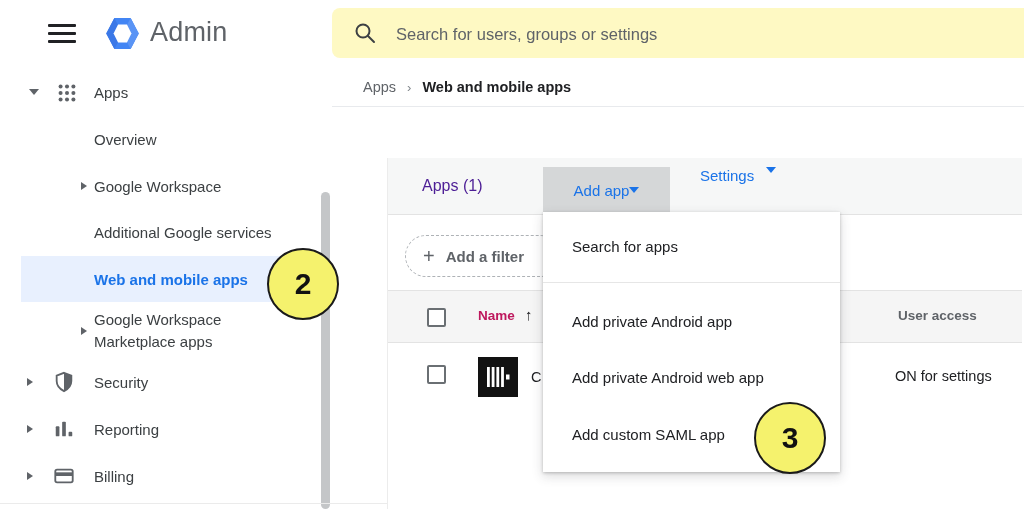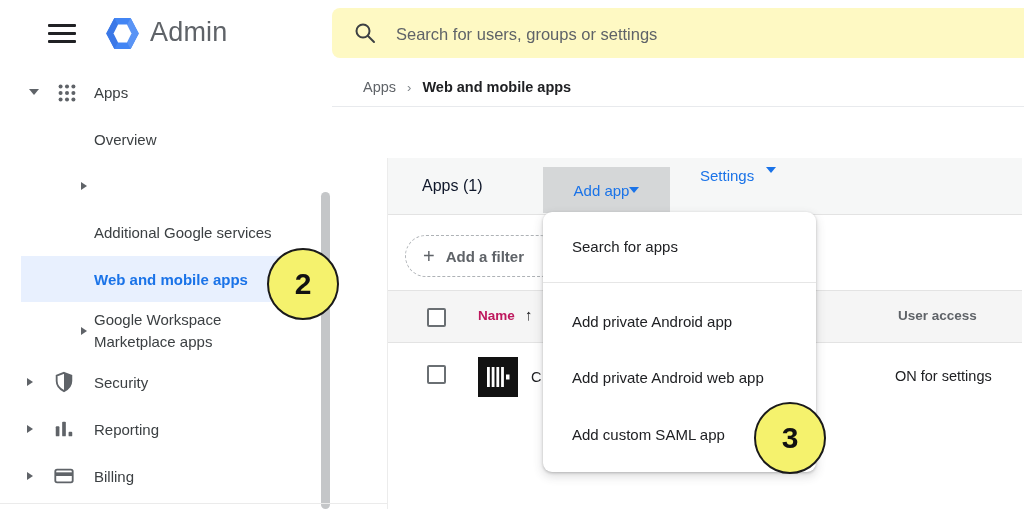"Google Workspace" div.abs { html: none -> <div>Google Workspace</div> }
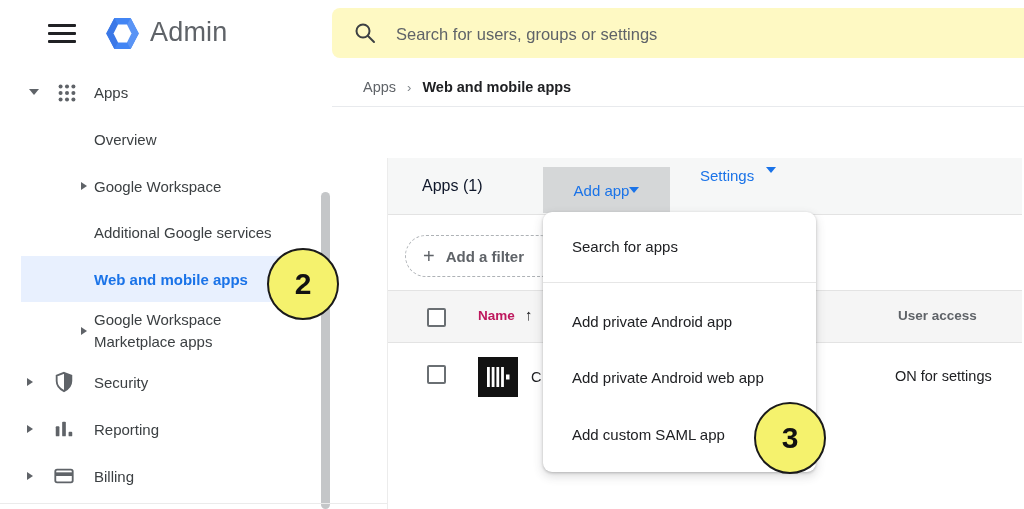"Apps (1)" .tb-title { color: #0f172a -> #4c1d95 }
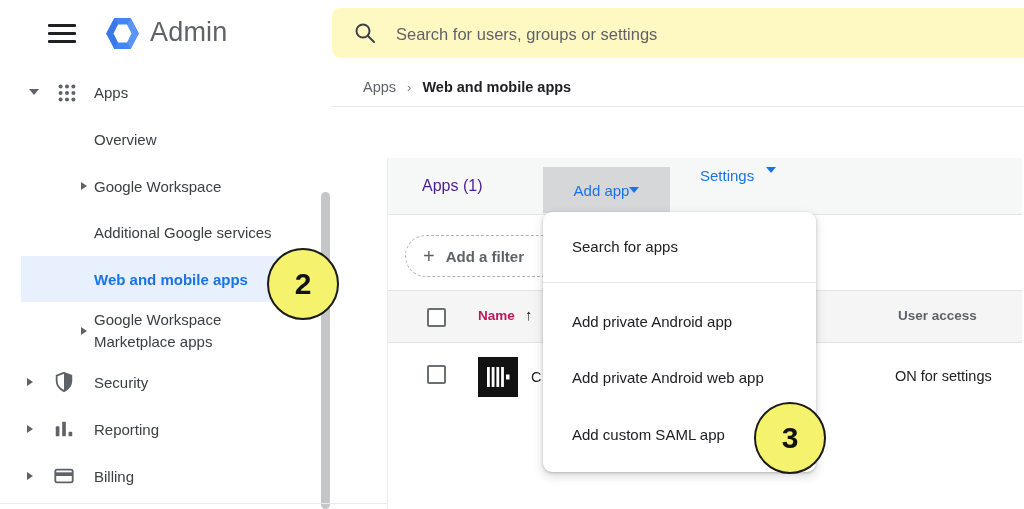"Search for apps" .menu { border-radius: 9px -> none; width: 273px -> 297px }
